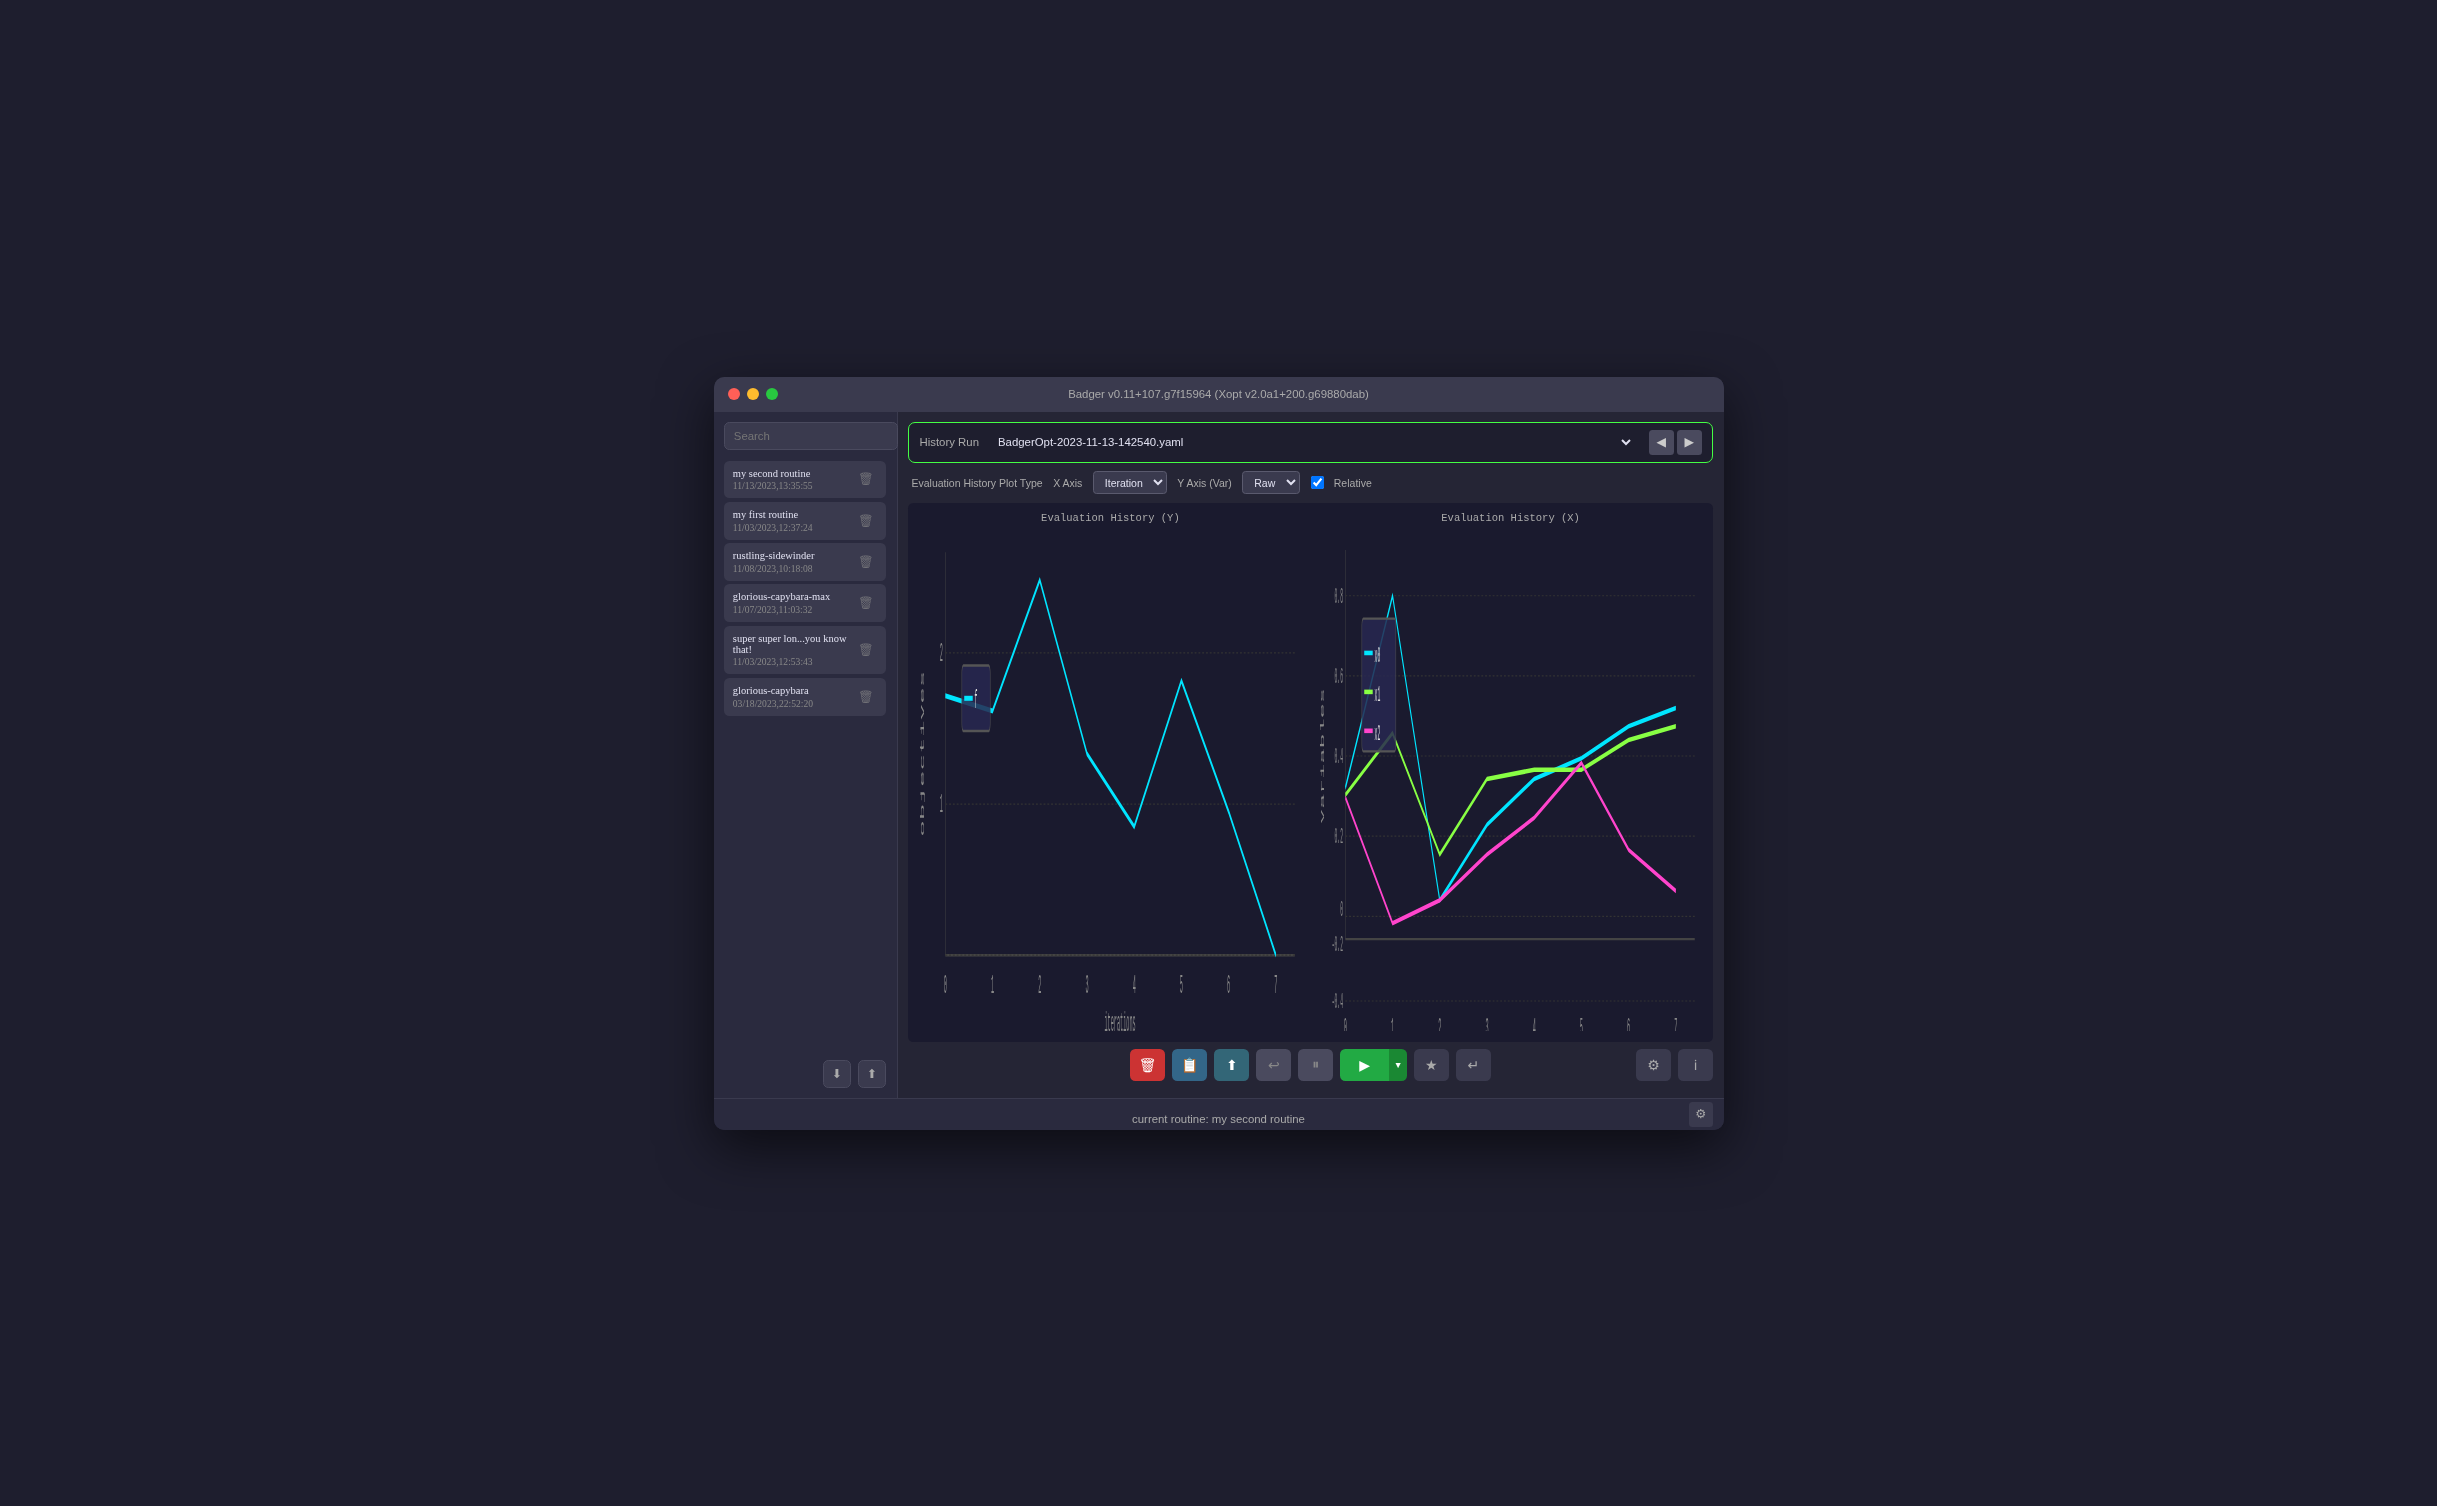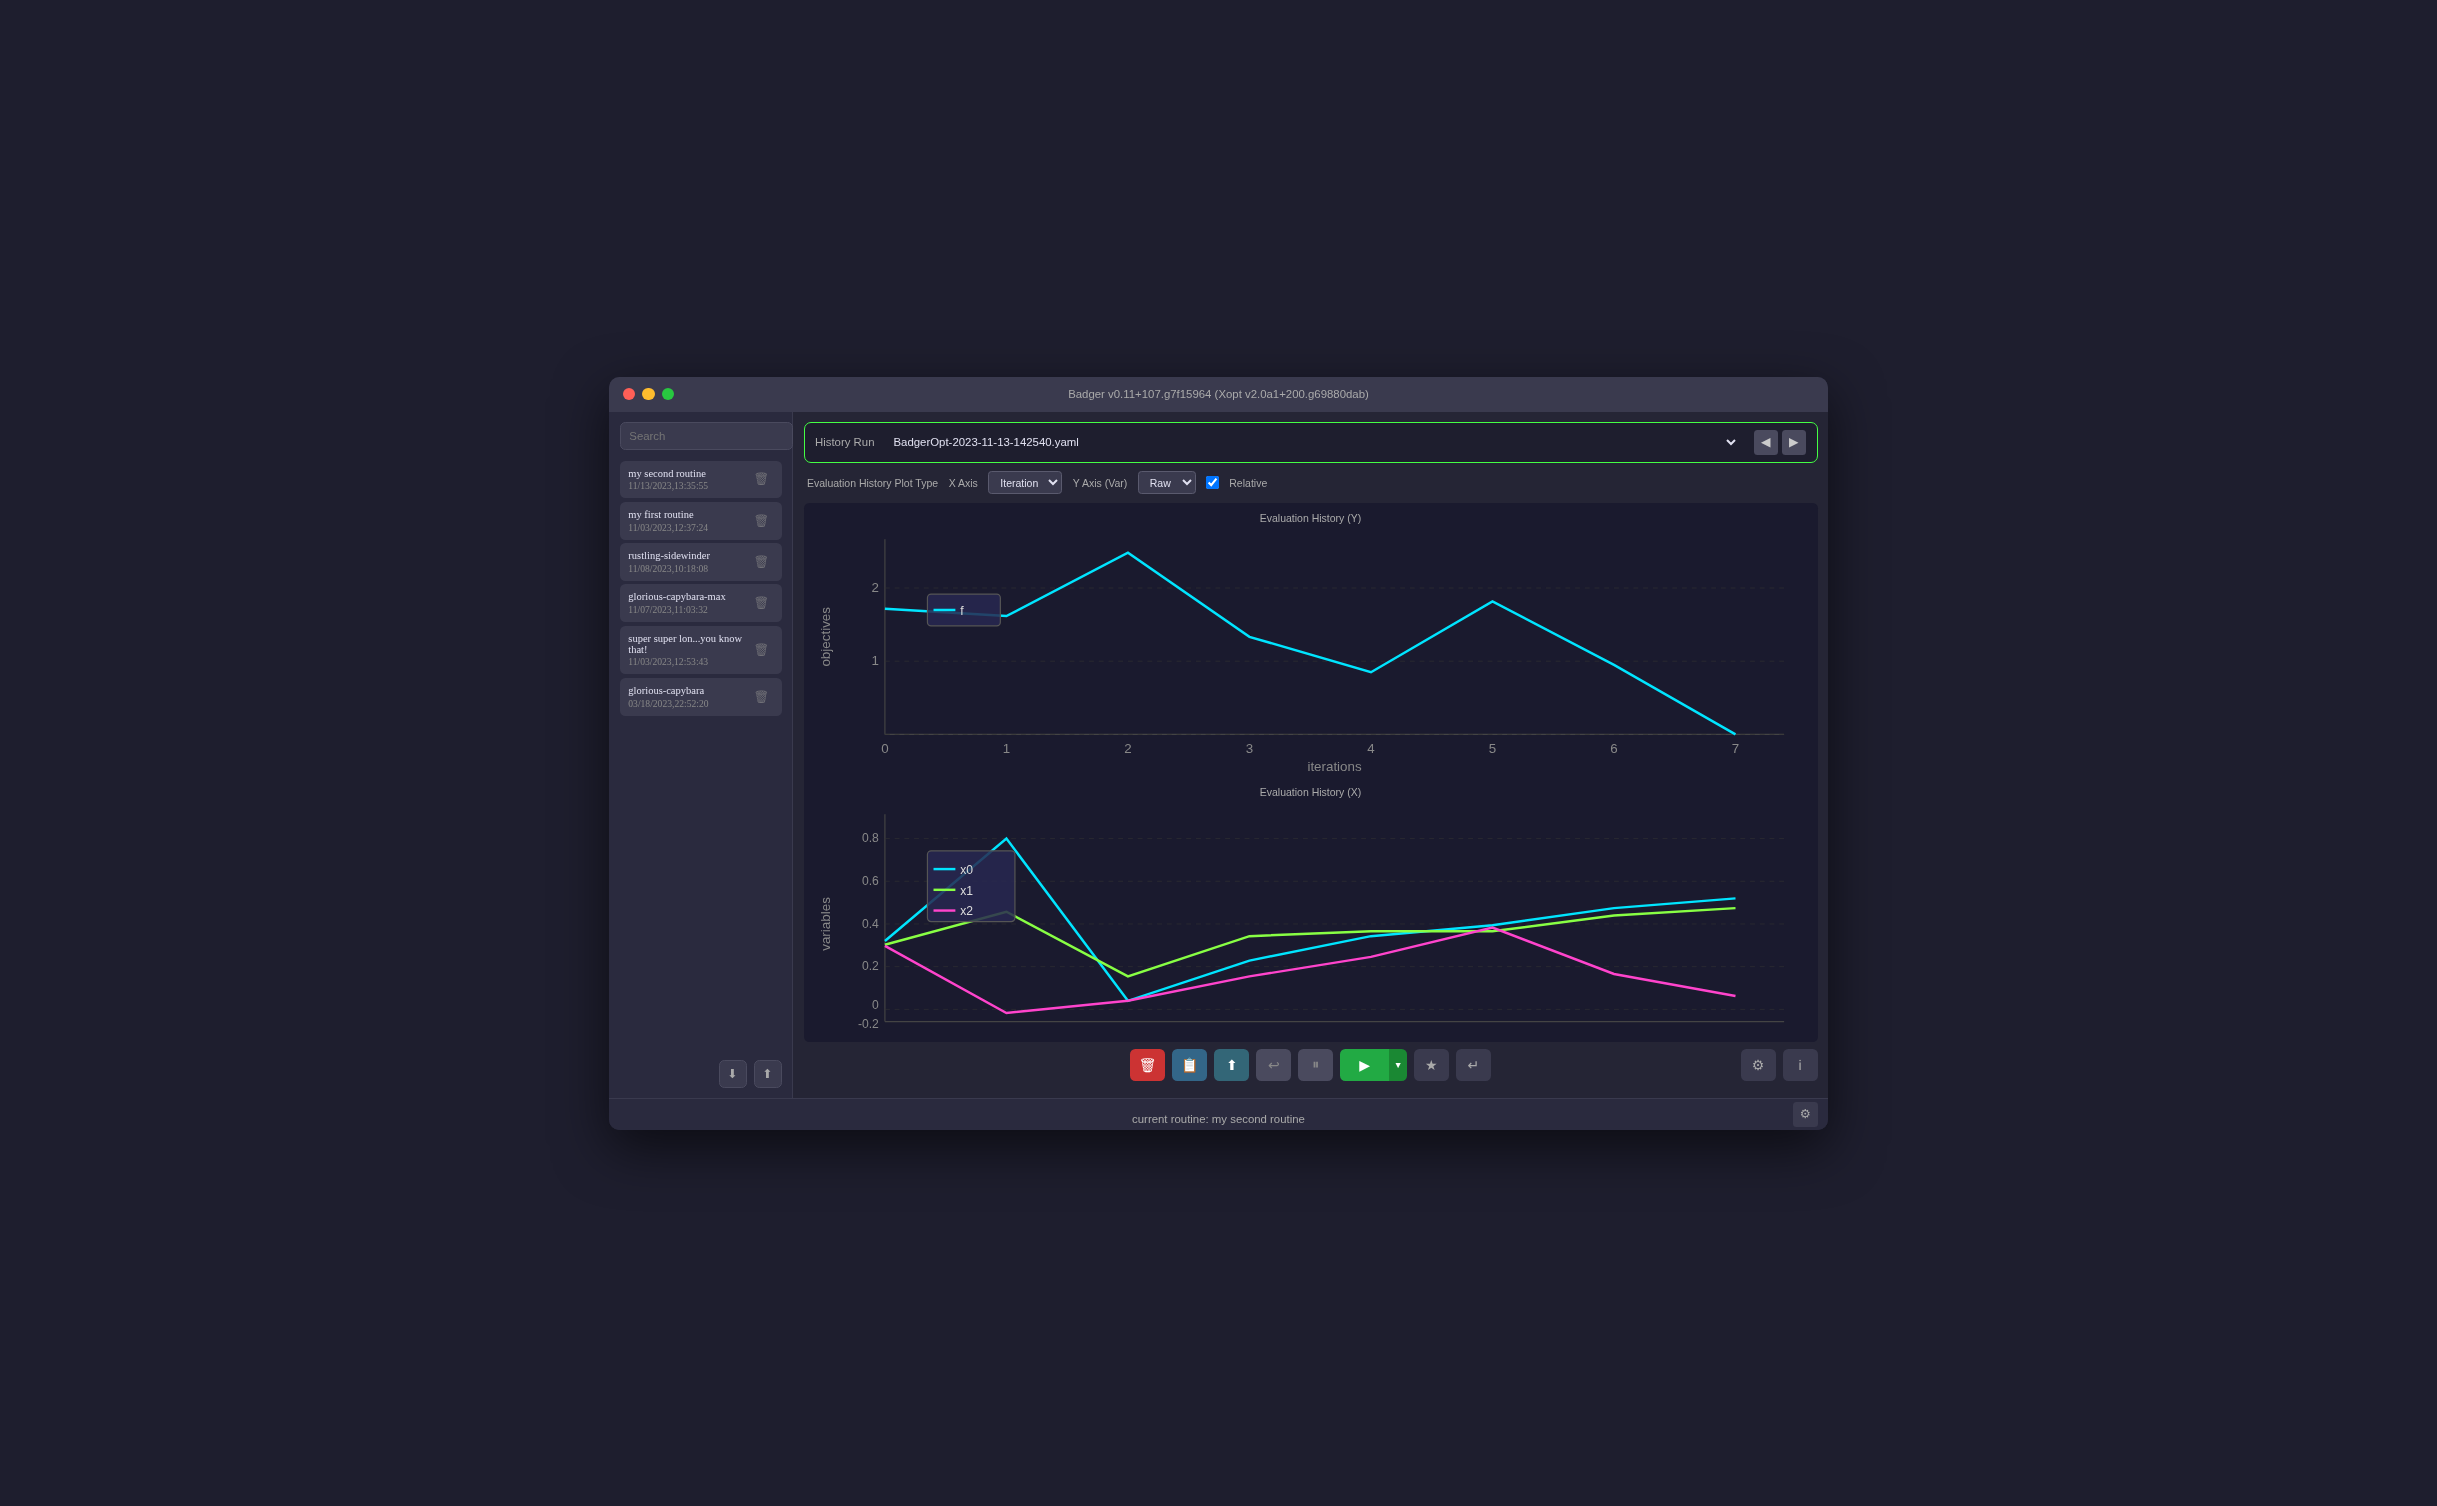"Badger v0.11+107.g7f15964 (Xopt" .app-window { width: 1219px -> 1010px }
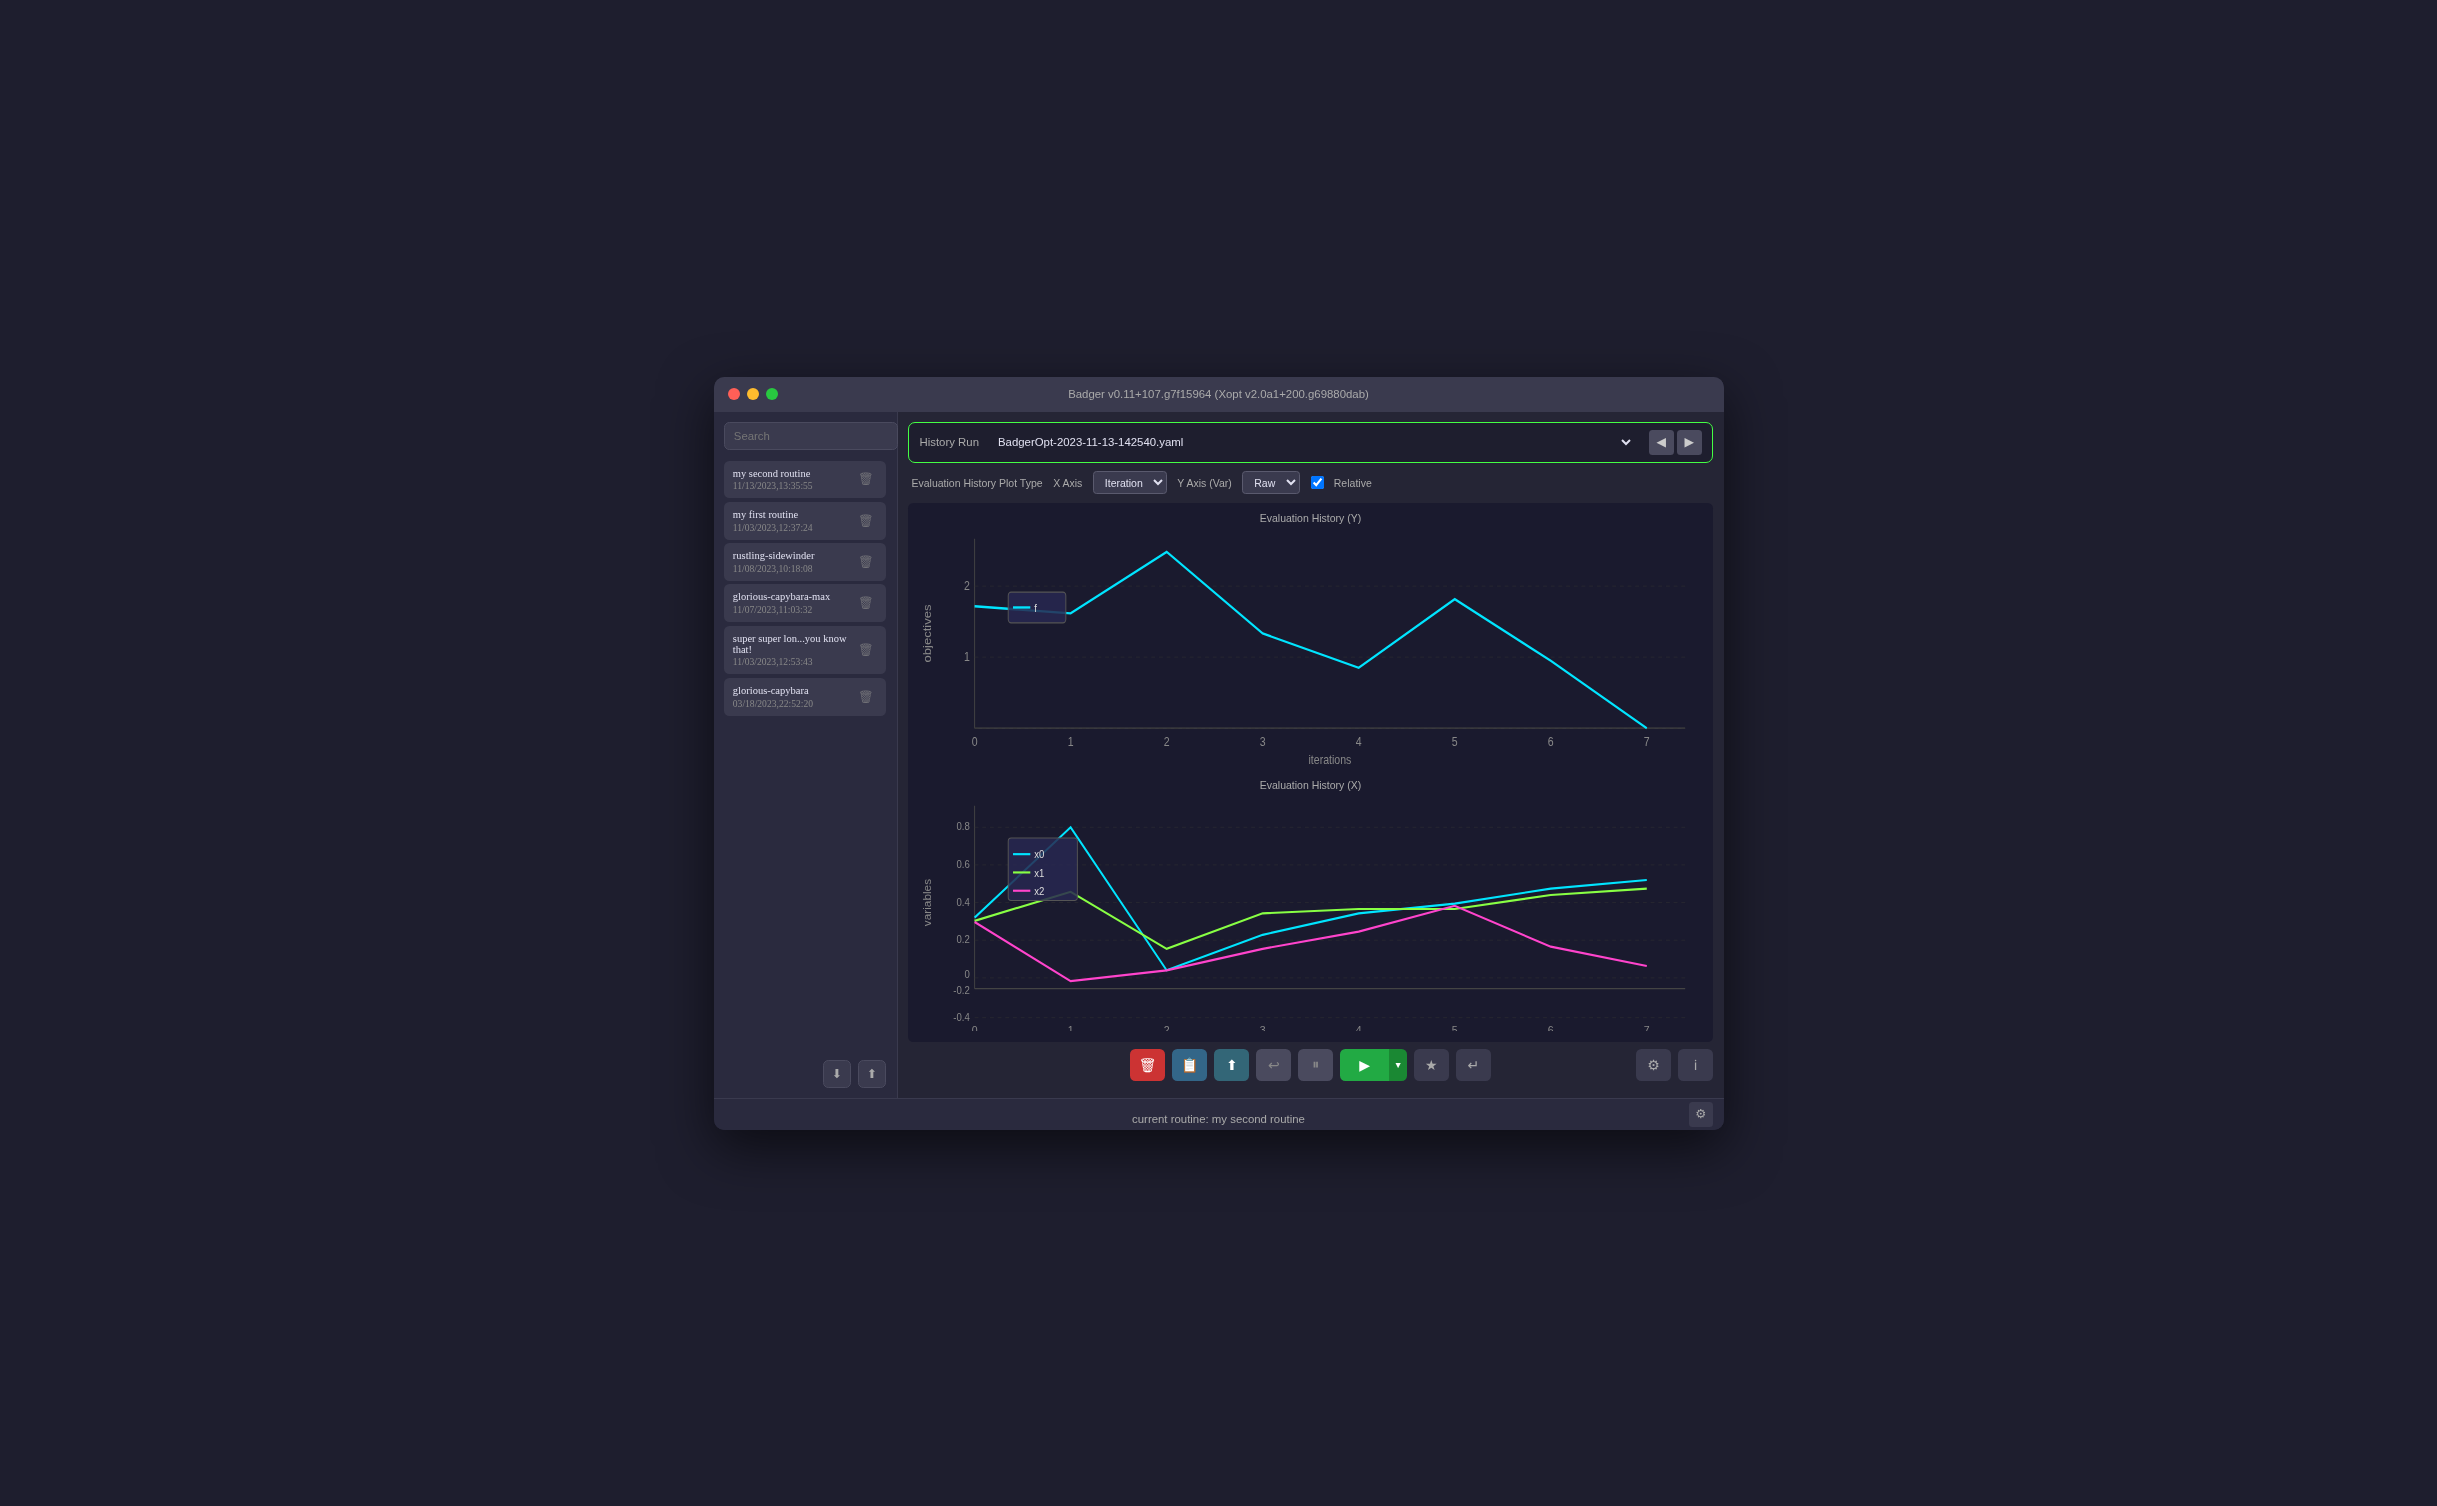"Evaluation History (Y)" .charts-area { flex-direction: column -> row; font-family: none -> Liberation Mono, monospace }
